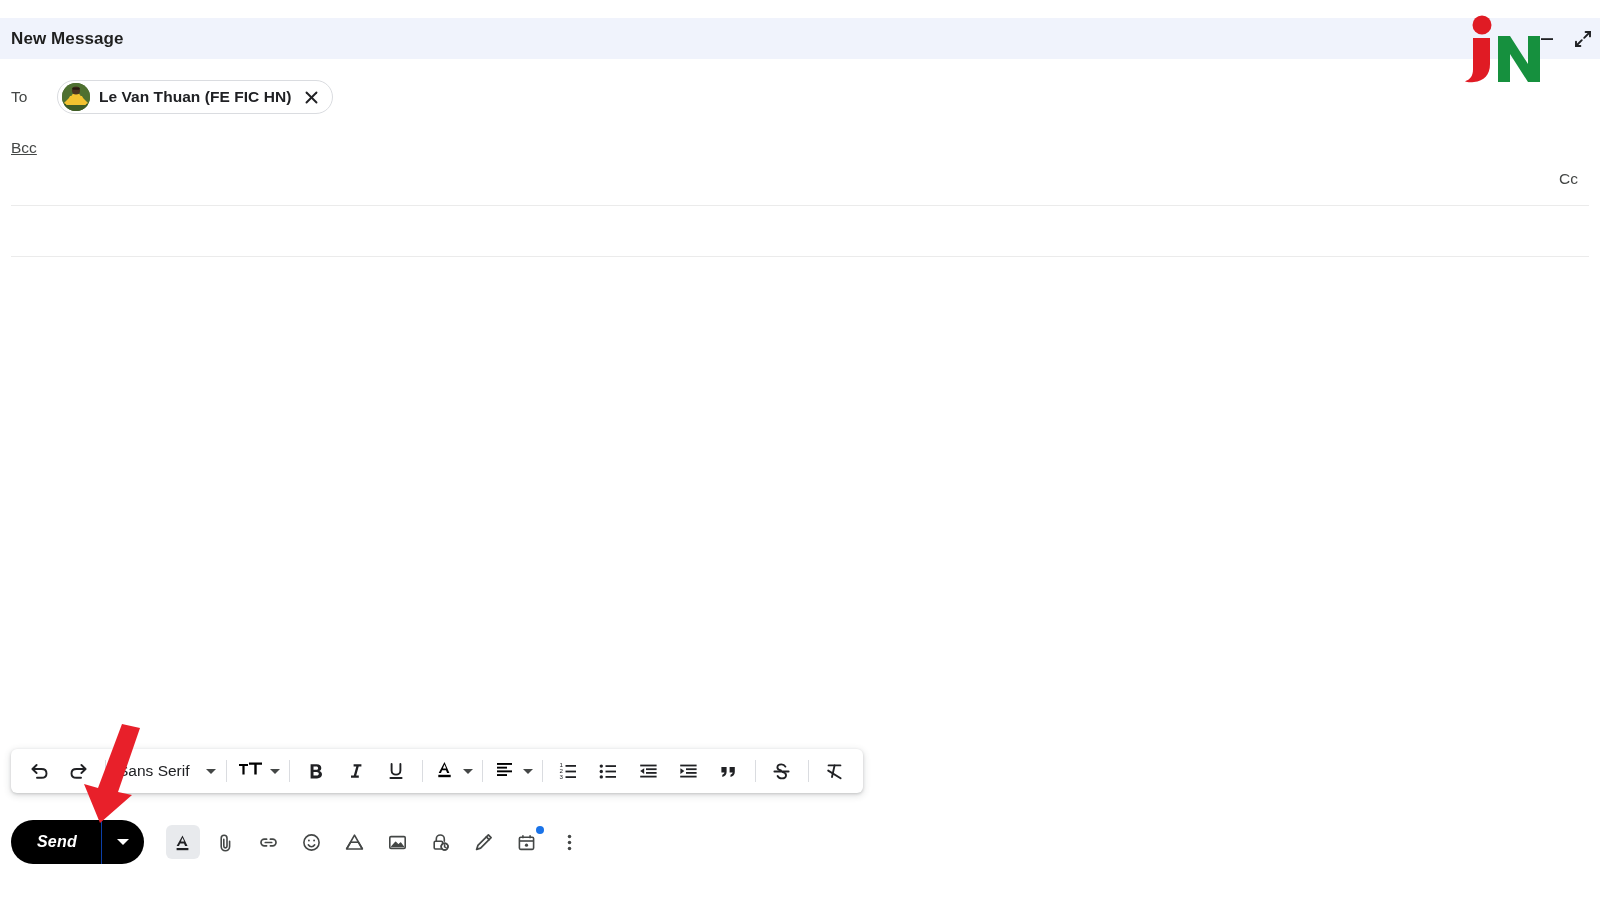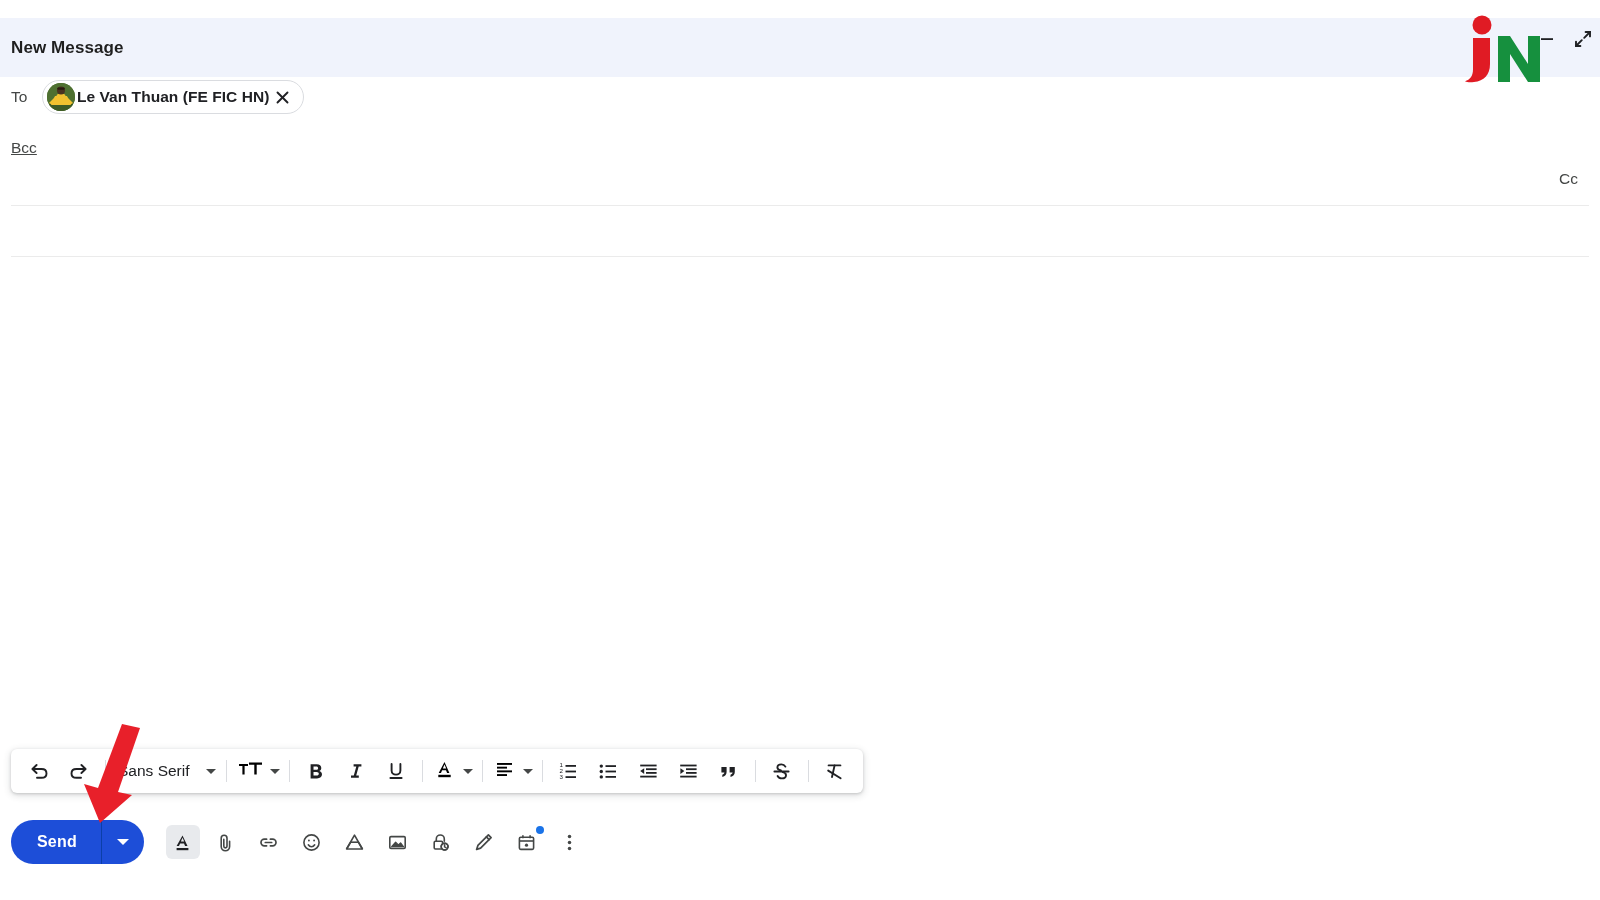"New Message" .compose-header { height: 59px -> 41px }
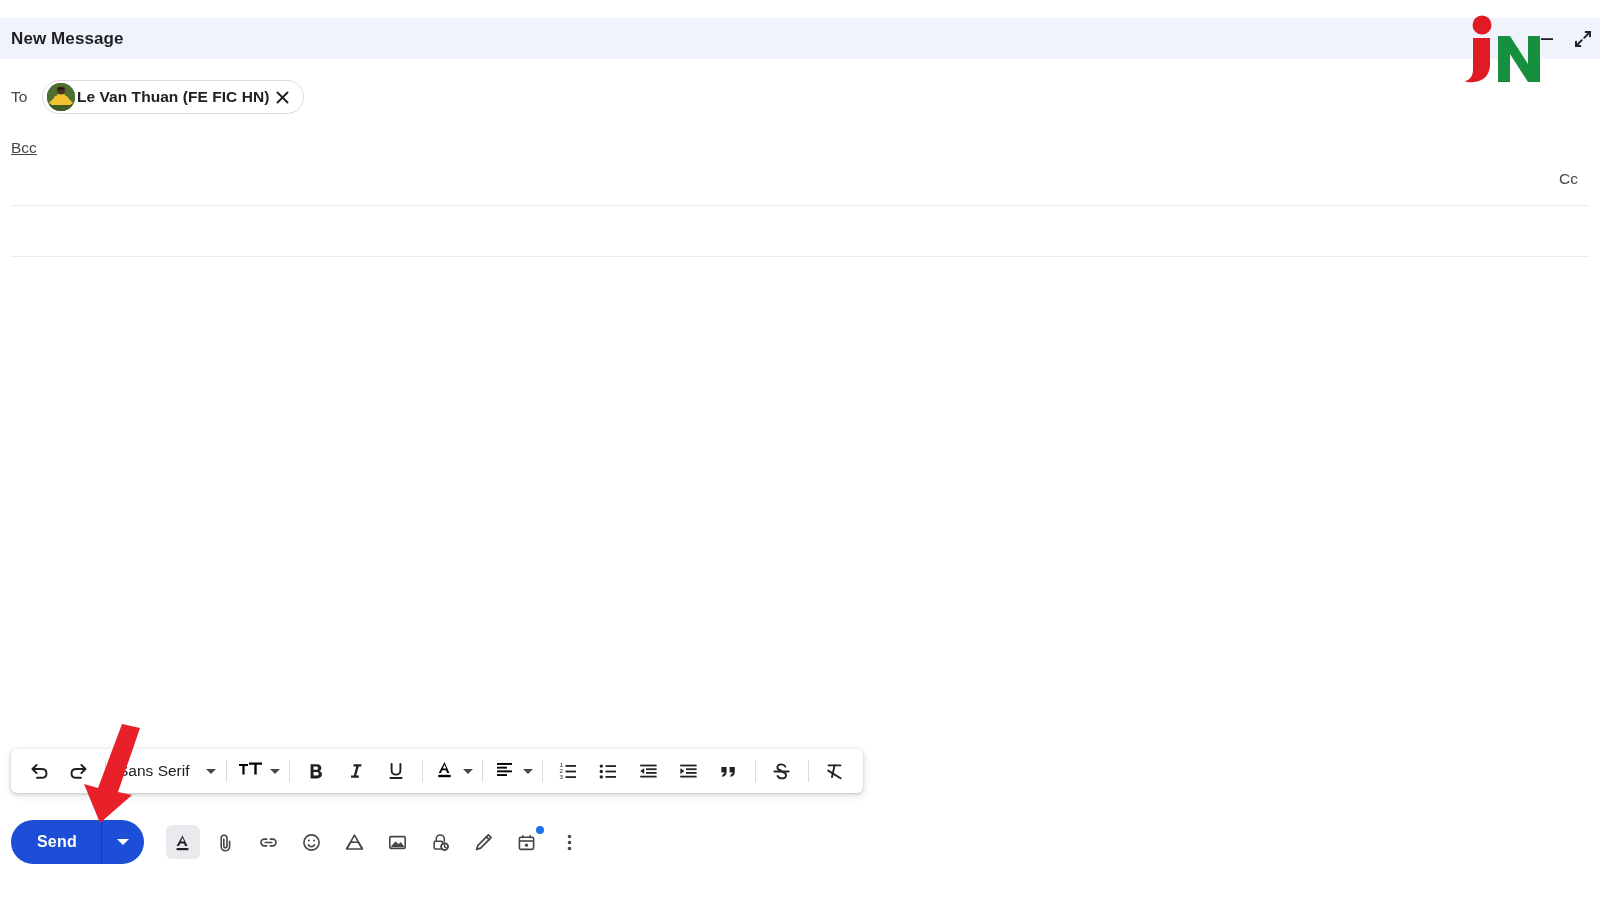"To" .field-label { margin-right: 9px -> 24px }
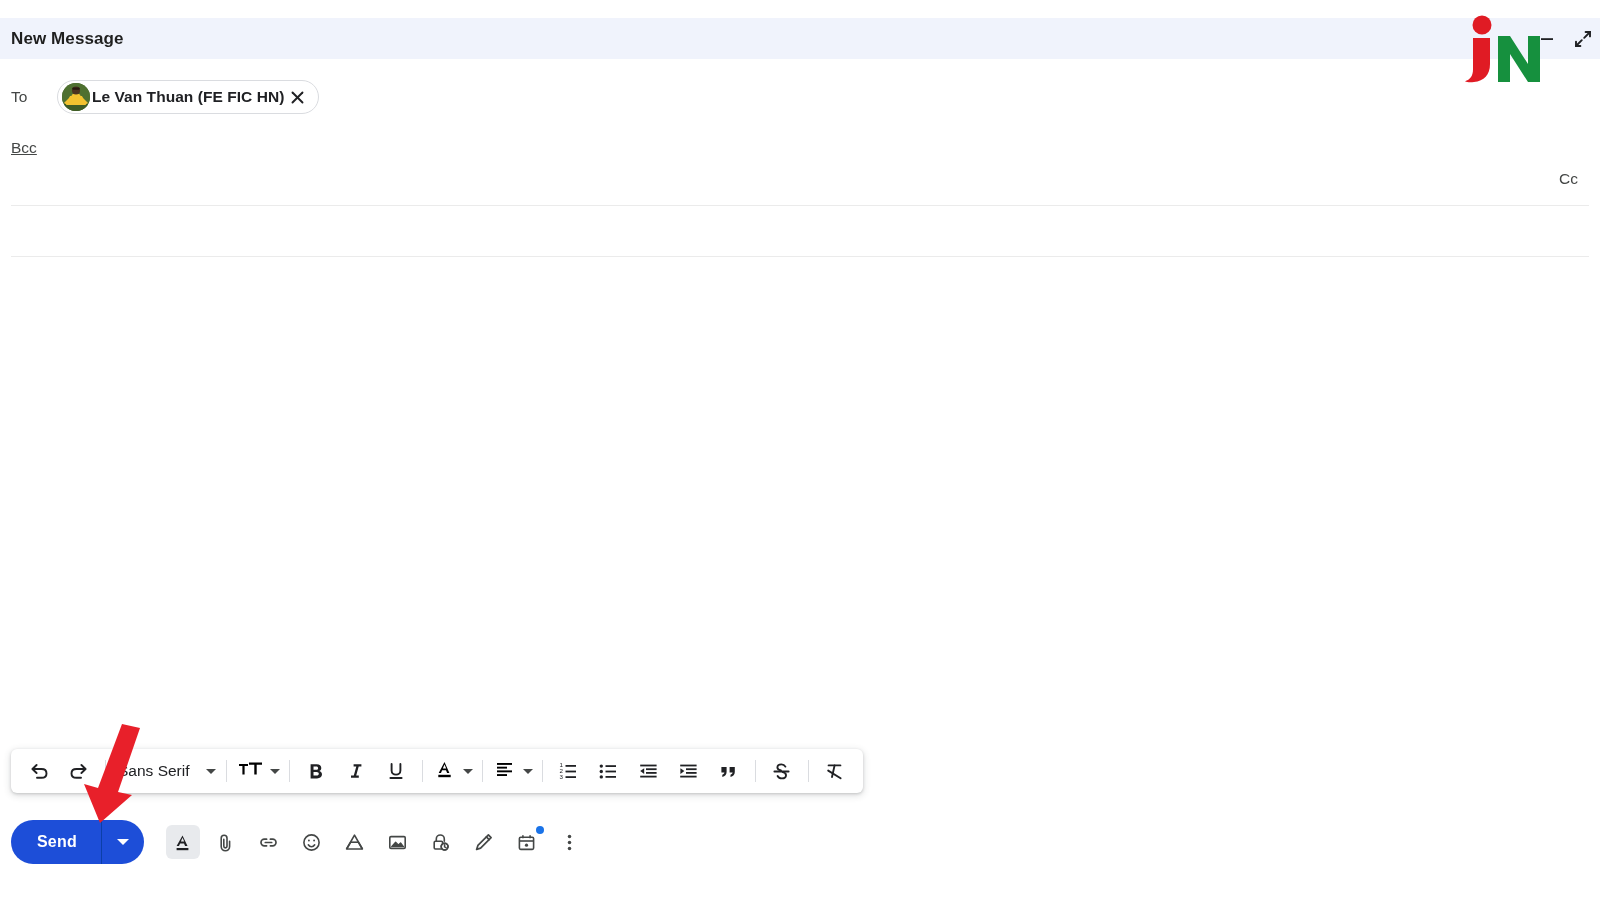"Le Van Thuan (FE FIC" .chip { gap: 2px -> 9px }
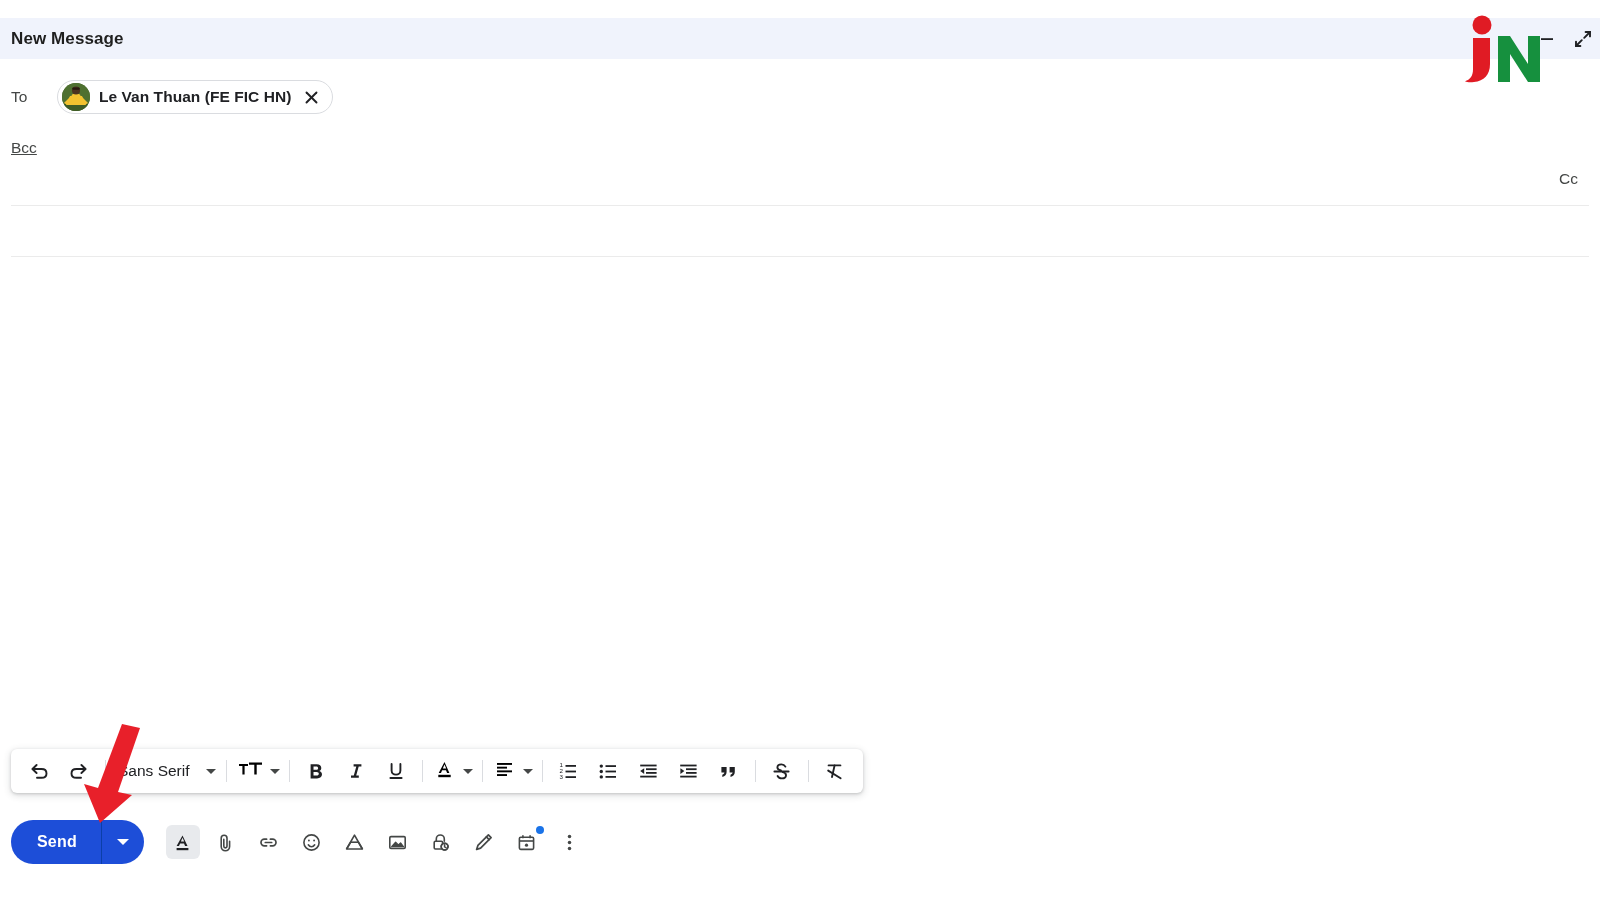"Send" .send-btn { background: #1d4ed8 -> #000000; font-style: none -> italic }
